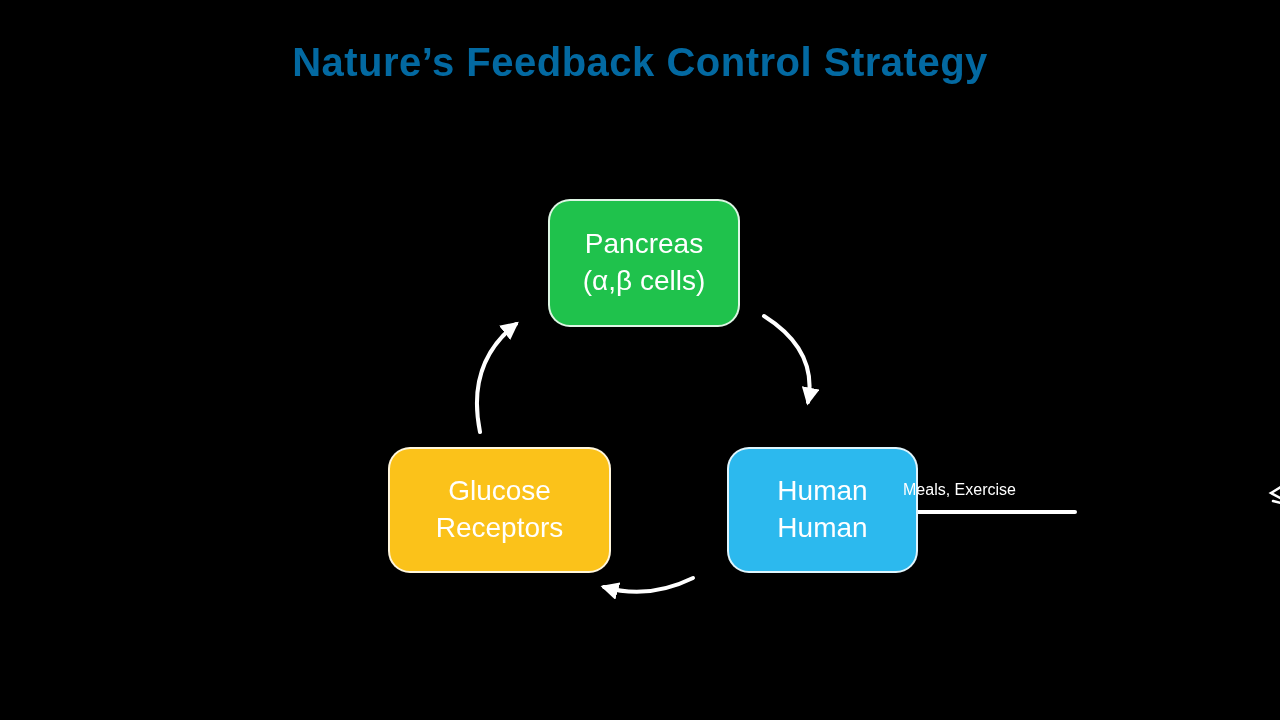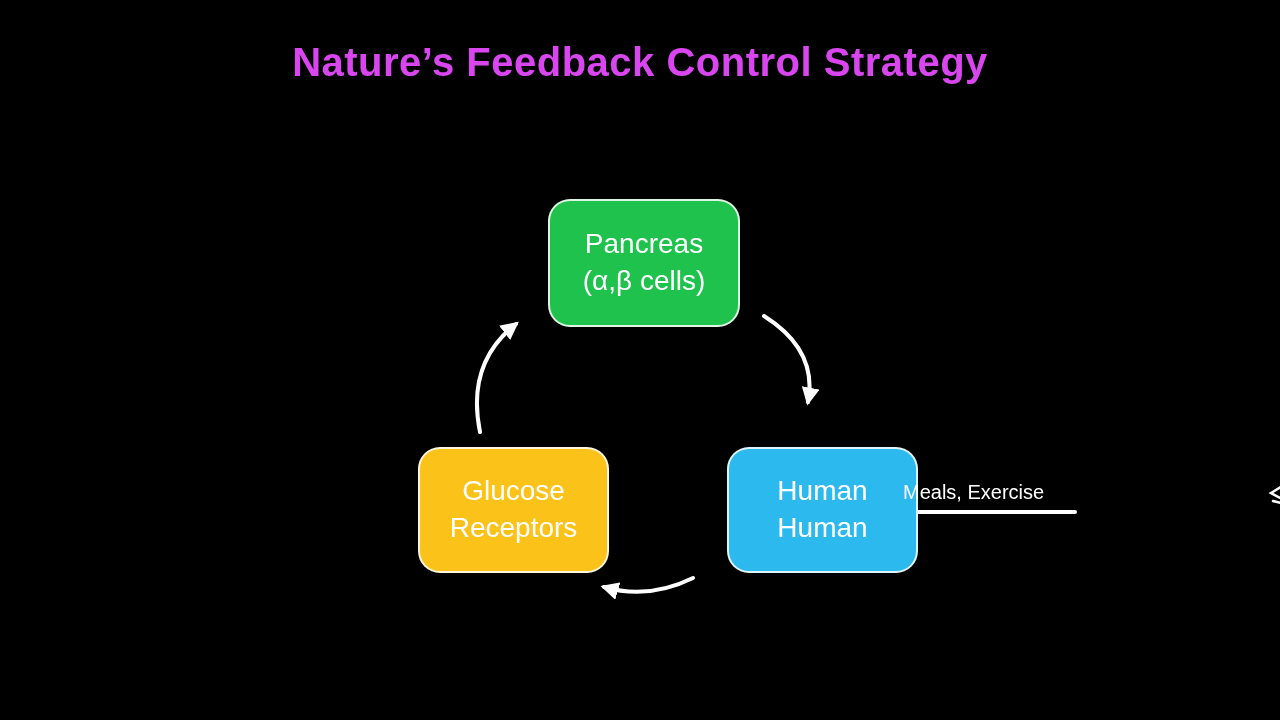"Nature’s Feedback Control Strategy" .title { color: #d946ef -> #0369a1 }
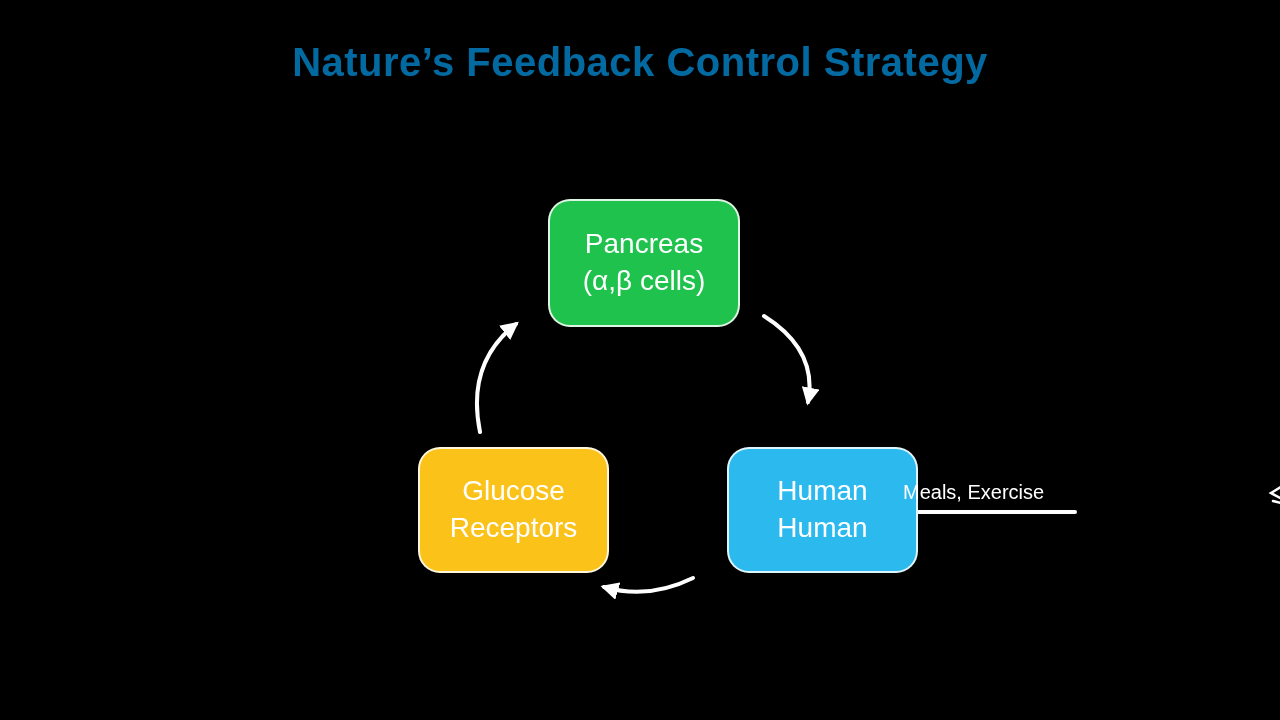"Glucose" .node-glucose { left: 418px -> 388px; width: 191px -> 223px }
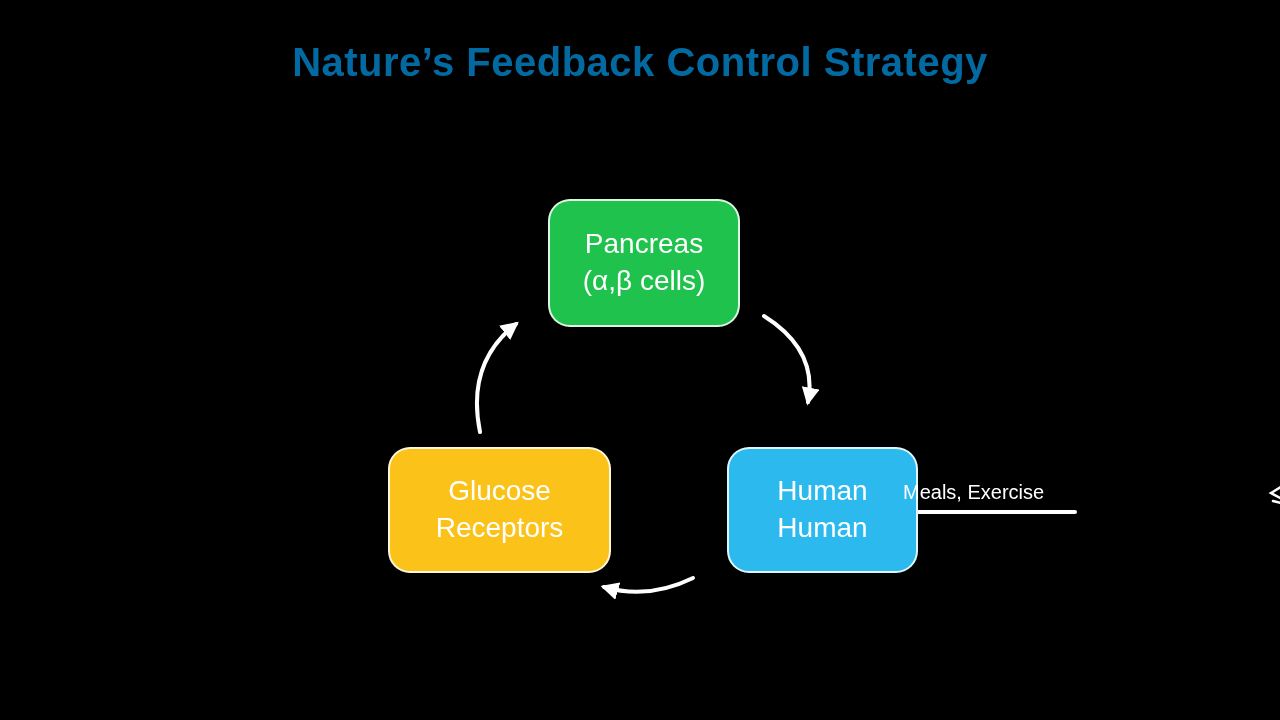"Meals, Exercise" .meals-label { font-size: 20px -> 16px }
